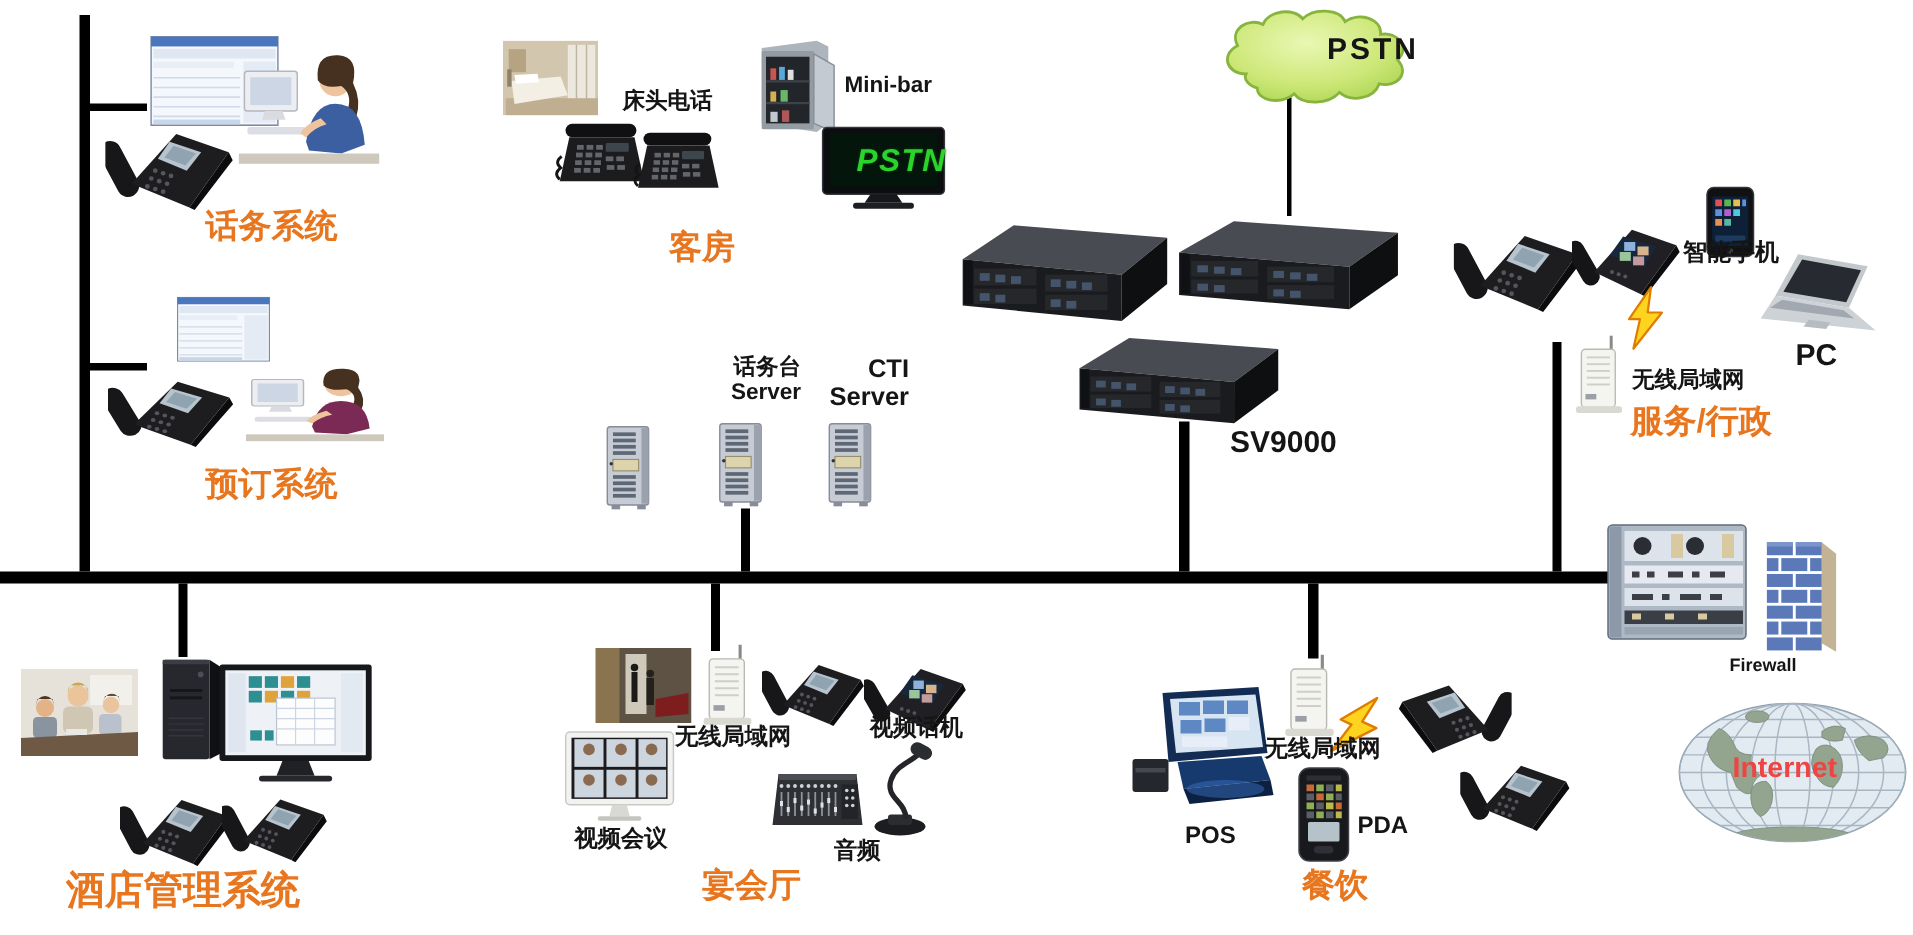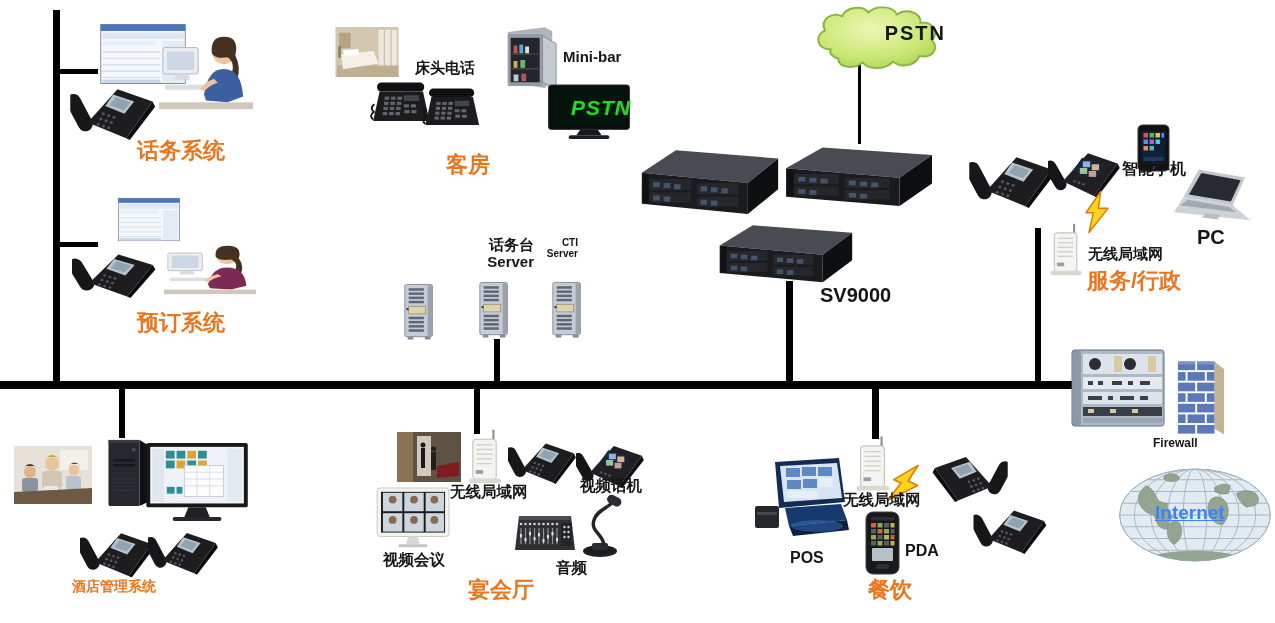"CTI" div.lbl { font-size: 10px -> 17px; left: 506px -> 534px }
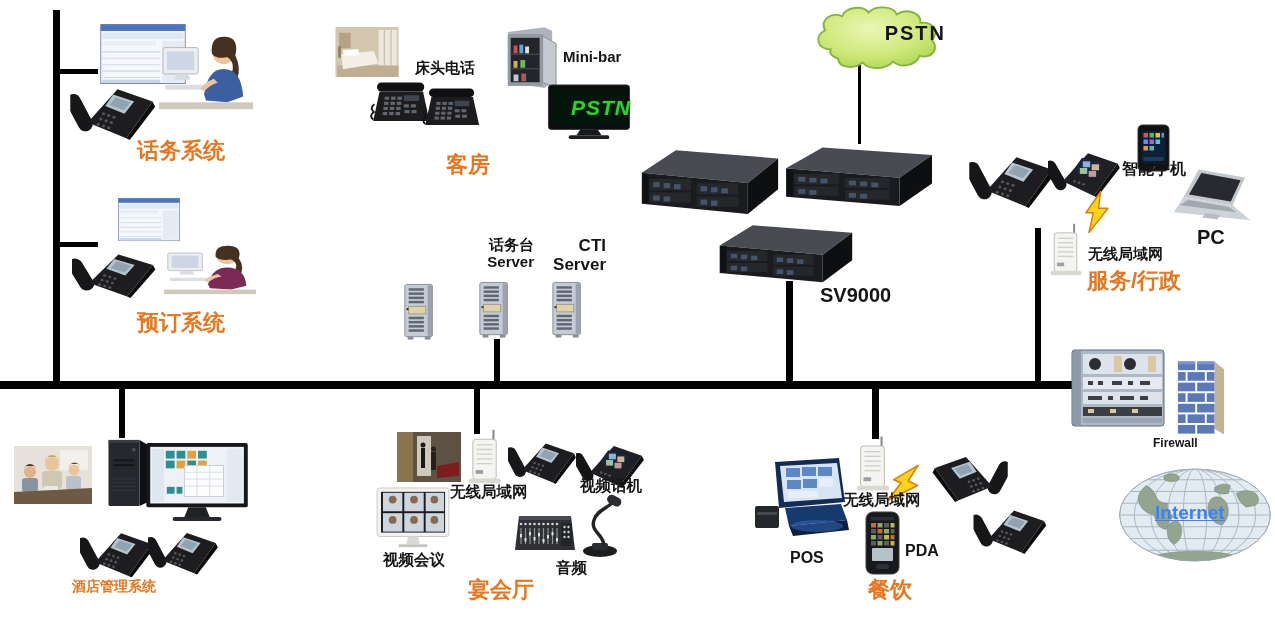"Internet" .internet { color: #3b82f6 -> #ef4444; text-decoration: underline -> none }
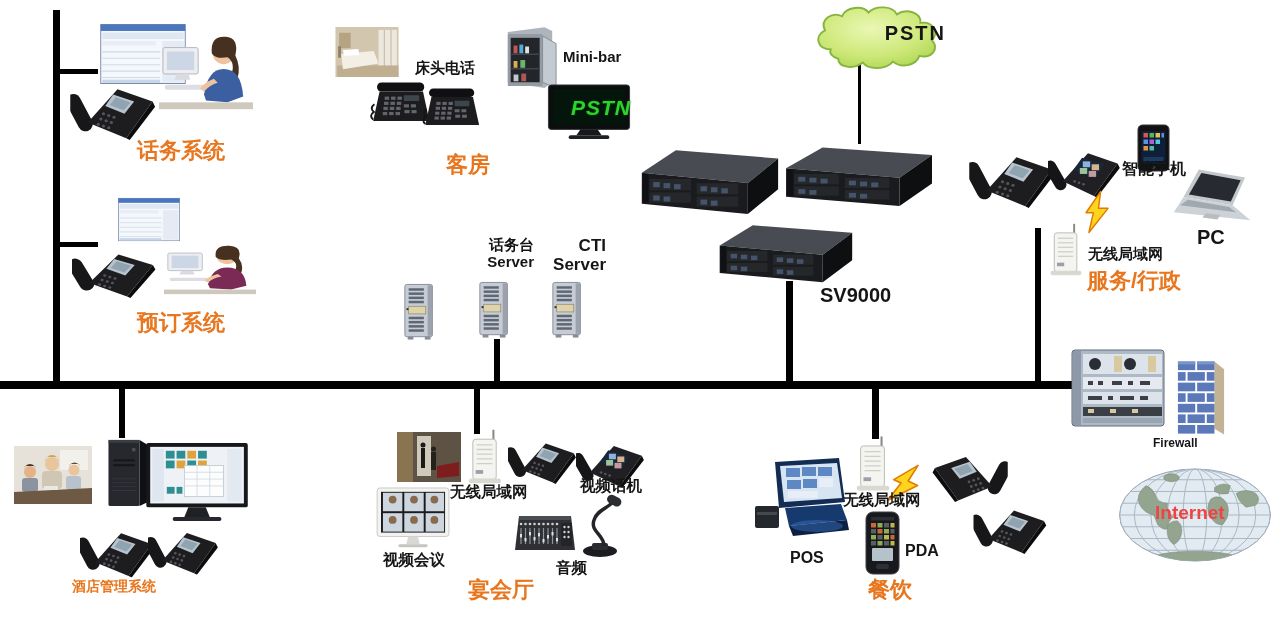"酒店管理系统" div.lbl { font-size: 14px -> 26px; left: 72px -> 44px }
